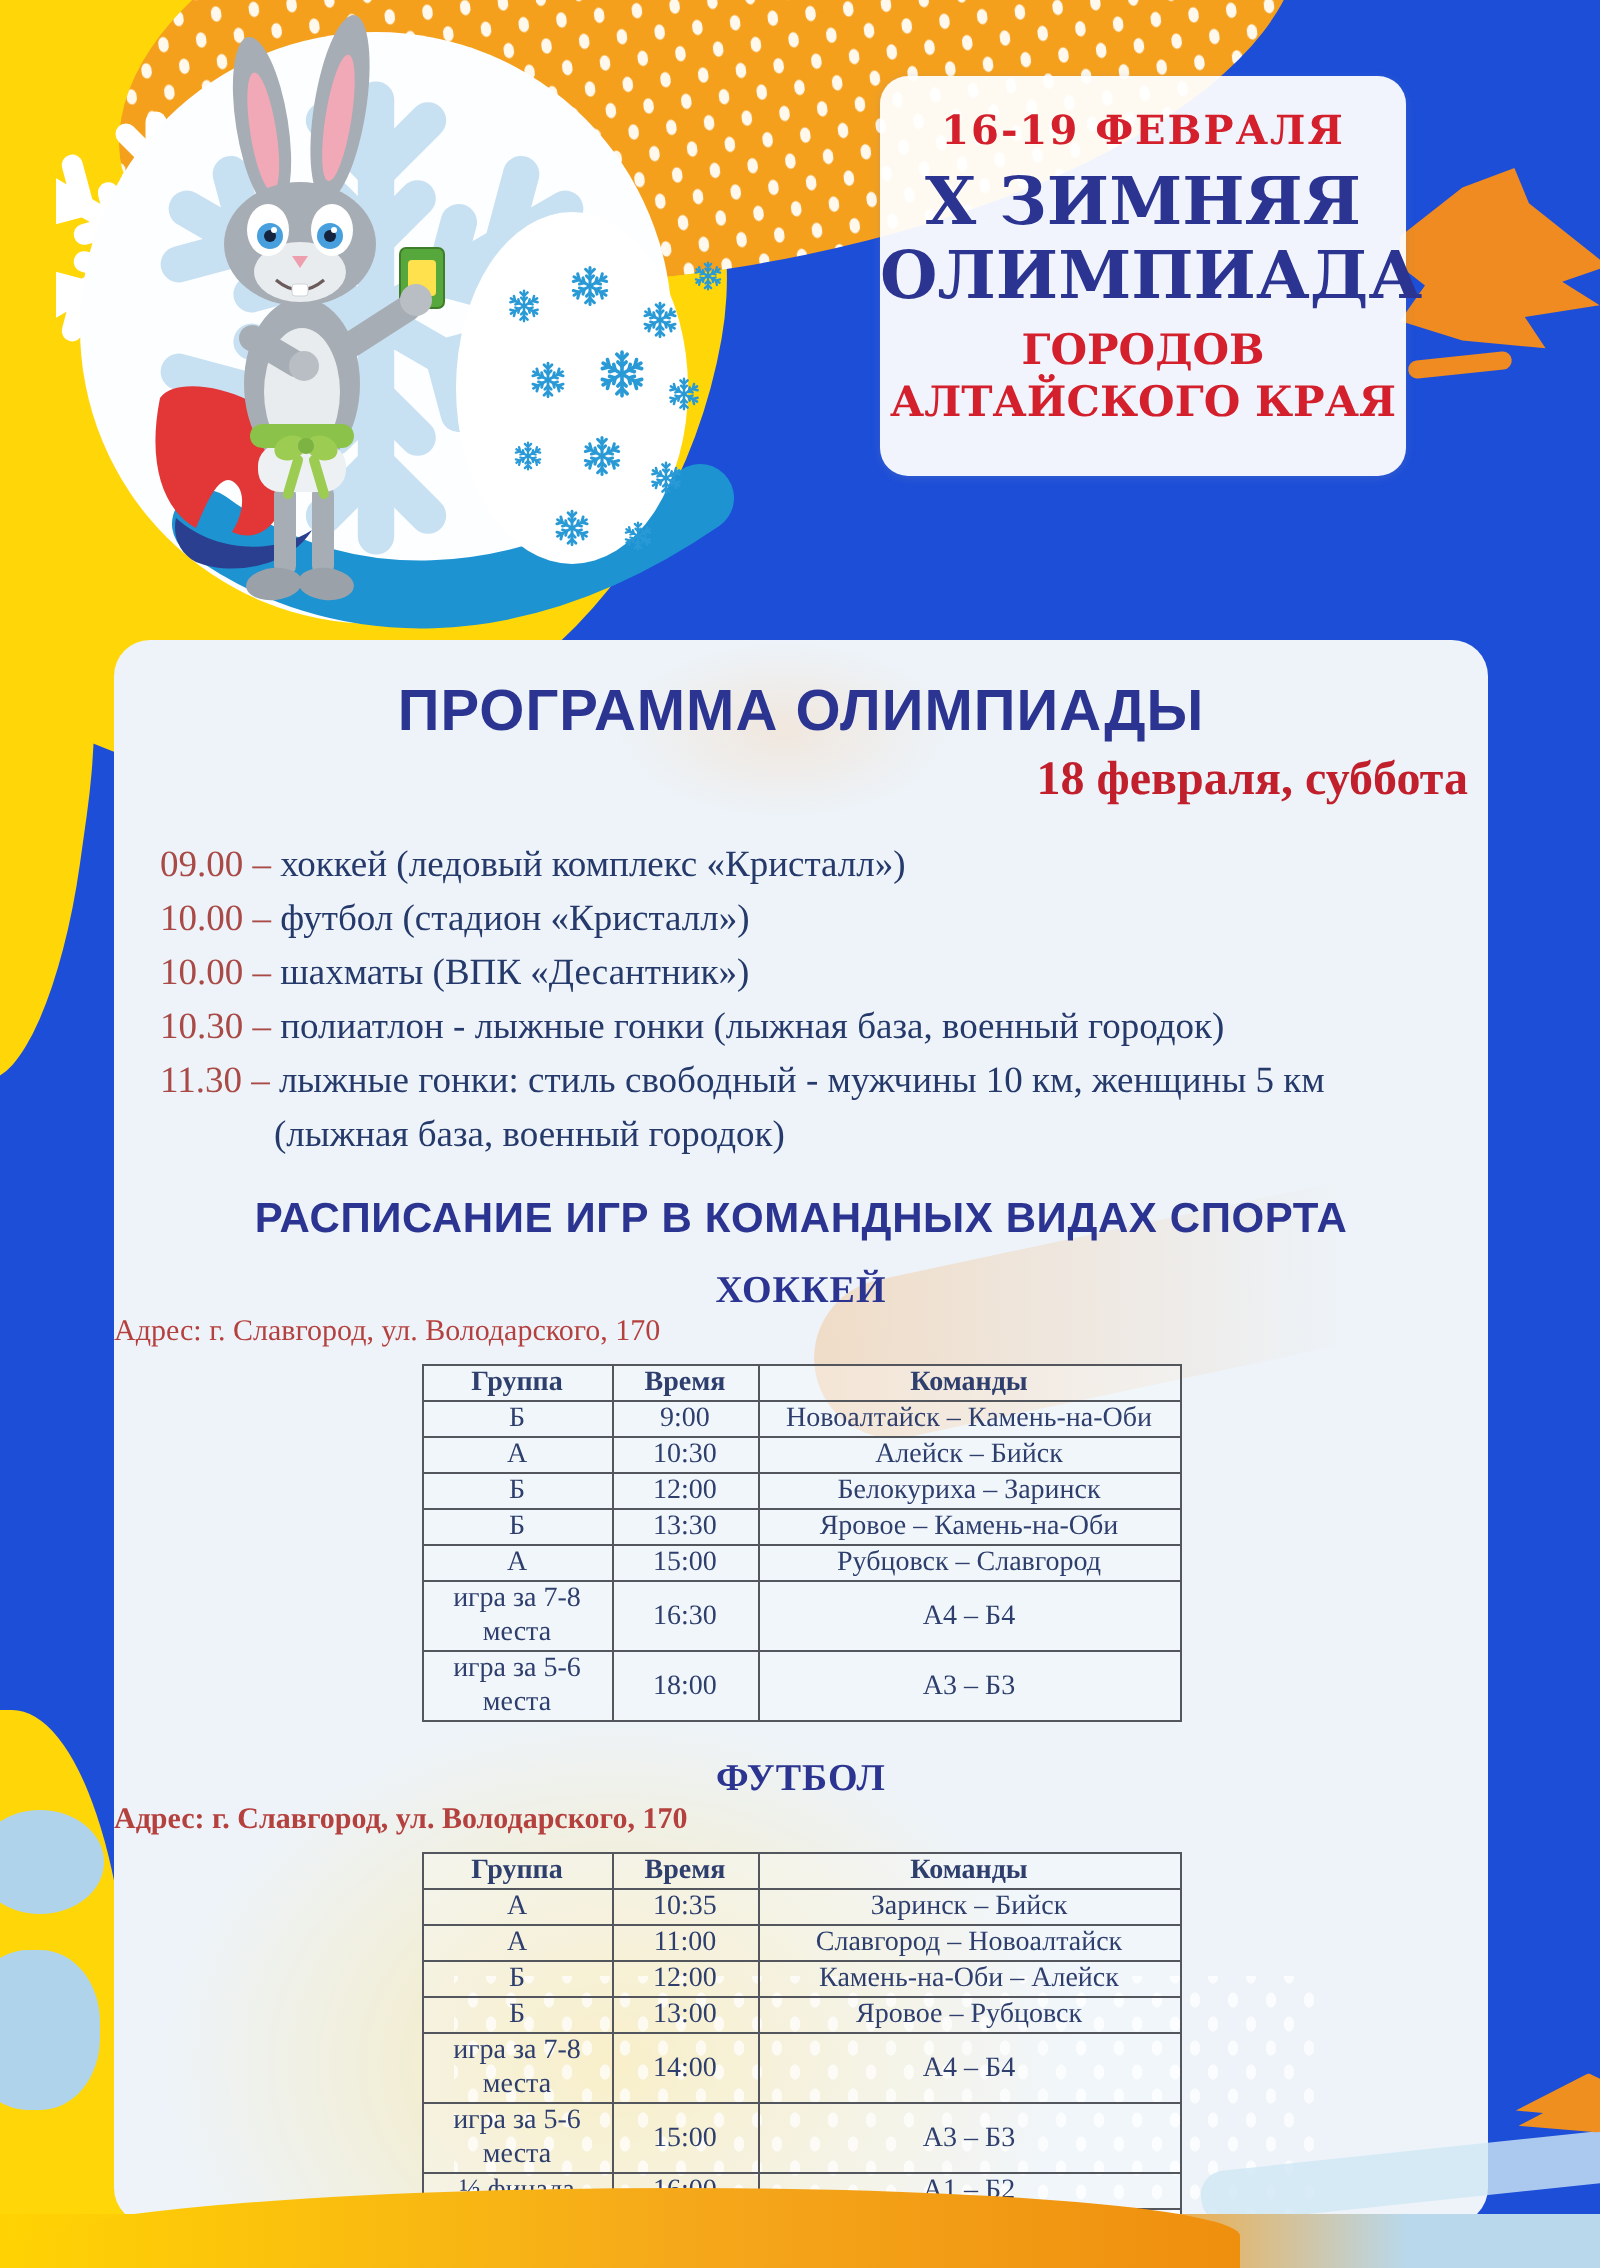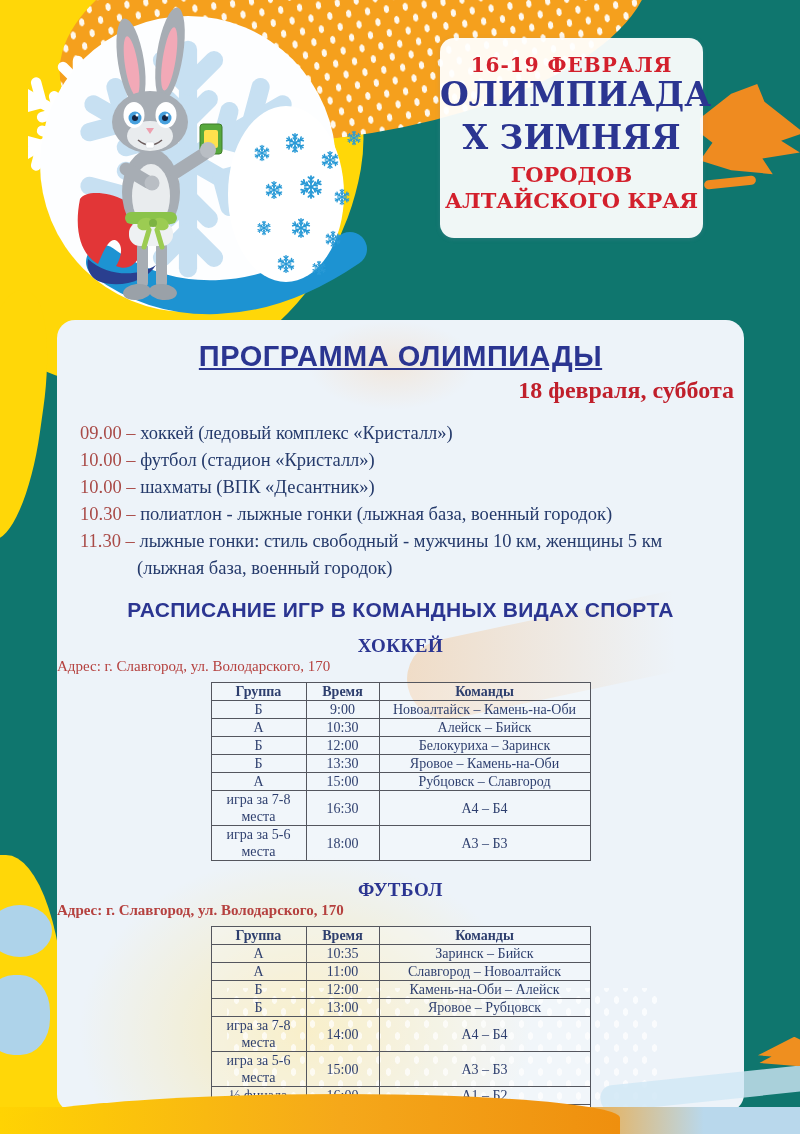"16-19 ФЕВРАЛЯ" .page { background: #0f766e -> #1d4ed8 }
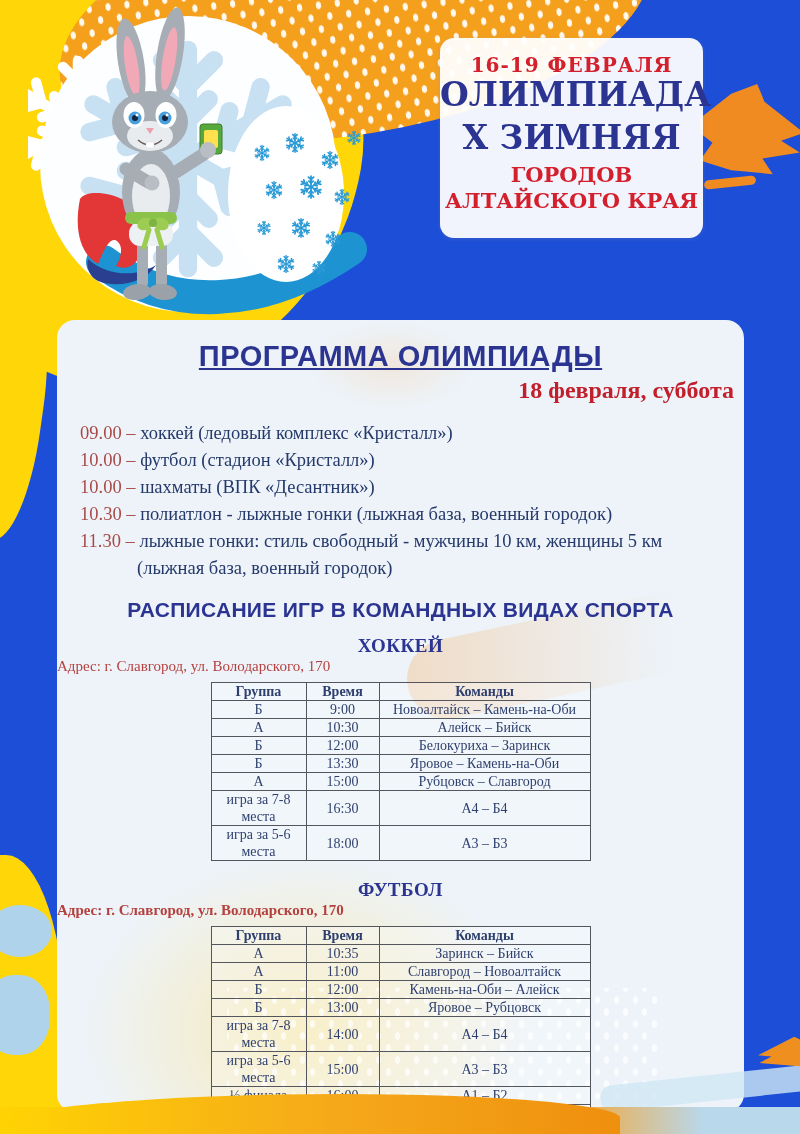"ОЛИМПИАДА" div.tb-main { order: before "X ЗИМНЯЯ" -> after "X ЗИМНЯЯ" }
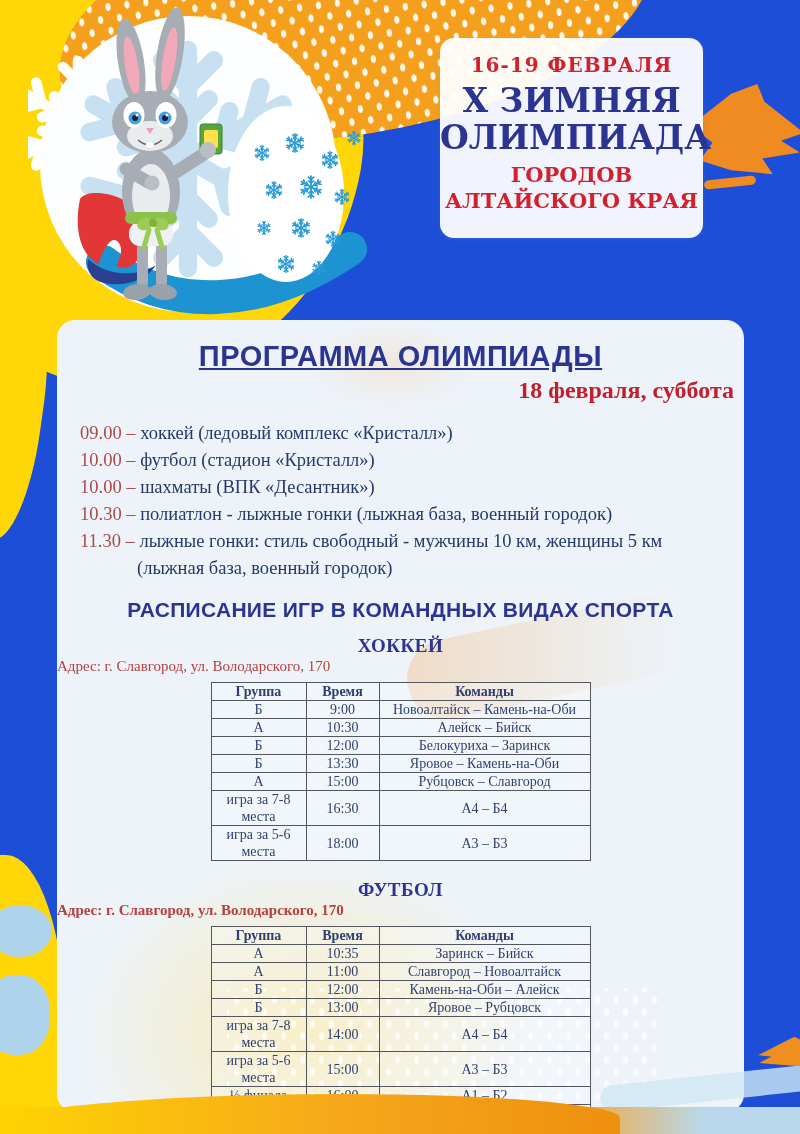"ПРОГРАММА ОЛИМПИАДЫ" .pg-title { text-decoration: underline -> none }
